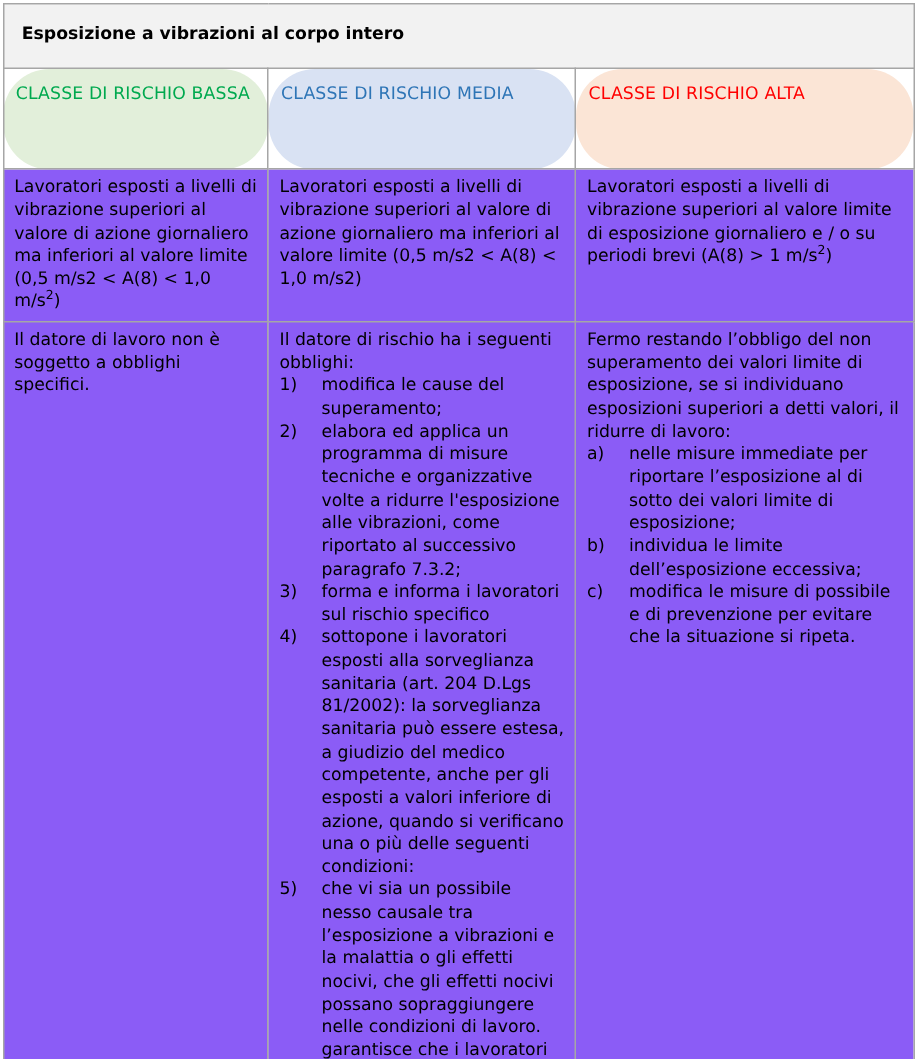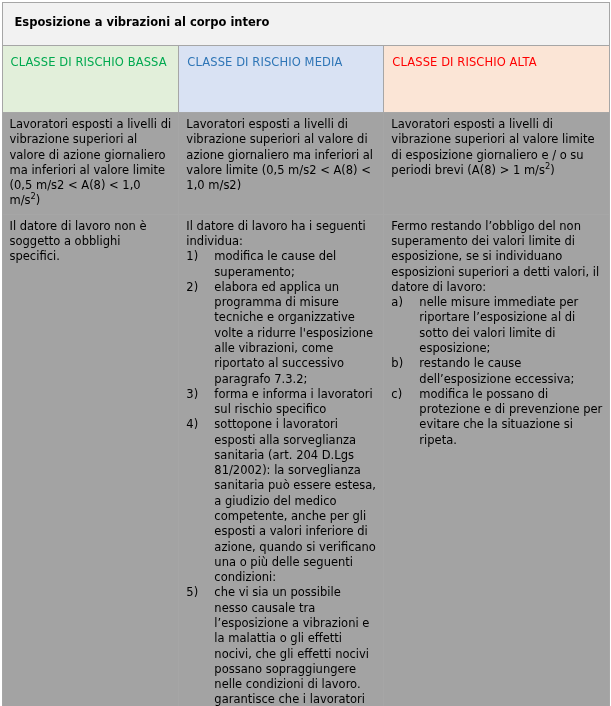"CLASSE DI RISCHIO BASSA" .hdr { border-radius: none -> 31px }
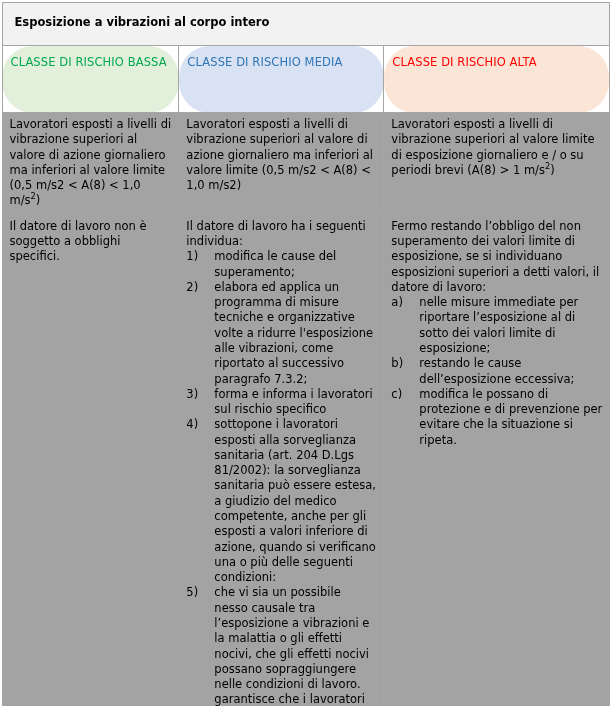"Lavoratori esposti a livelli di" table.risk-table td { background: #a3a3a3 -> #8b5cf6 }
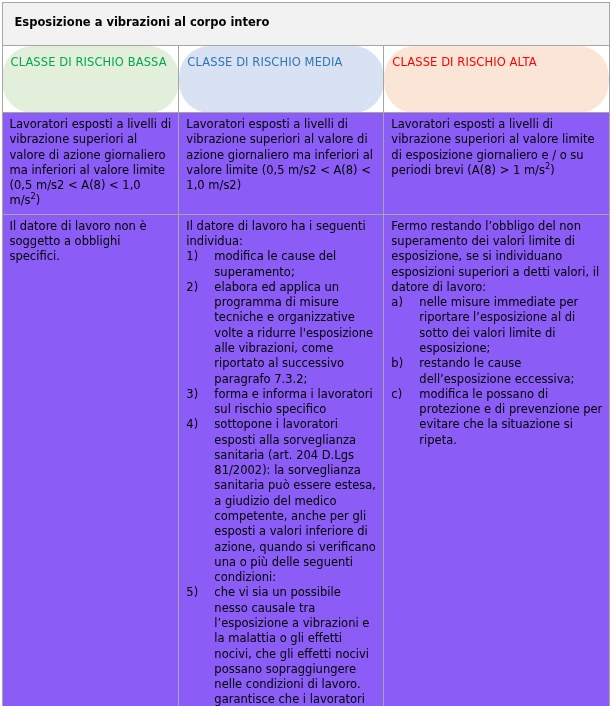"Il datore di lavoro ha" p.lead { text: lavoro ha i seguenti individua -> rischio ha i seguenti obblighi }
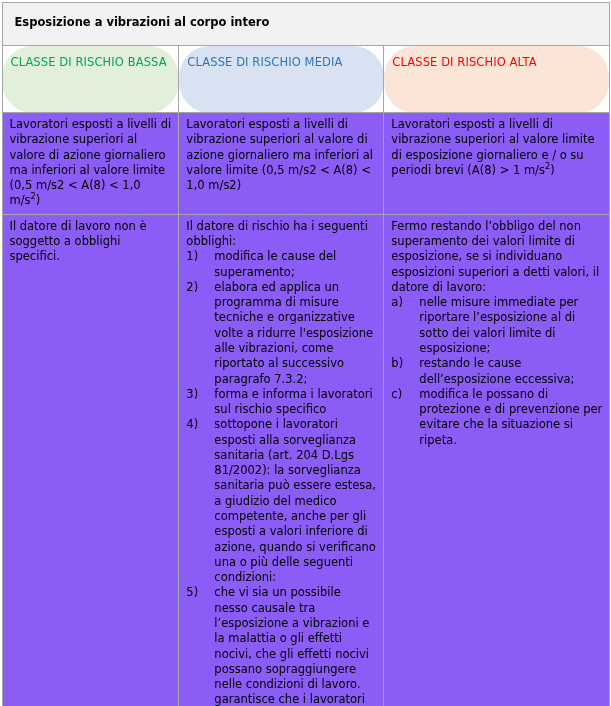"Fermo restando l’obbligo del non" p.lead { text: datore -> ridurre }
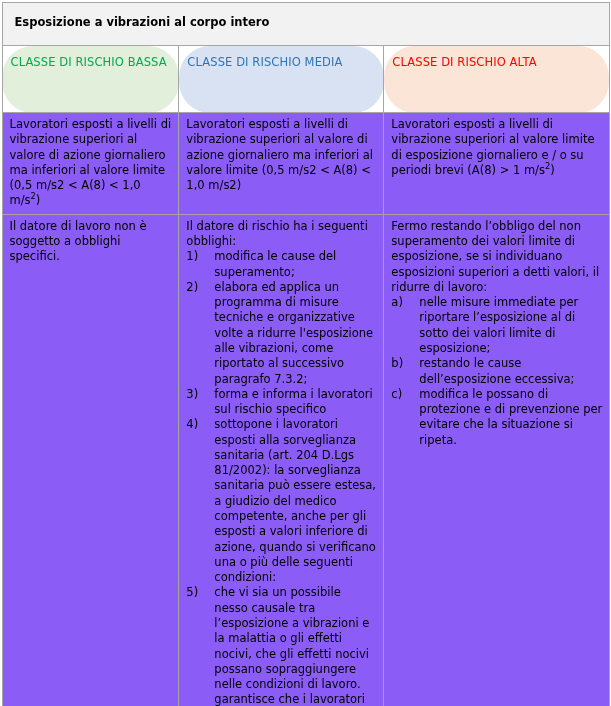"restando le cause dell’esposizione" span { text: restando le cause -> individua le limite }
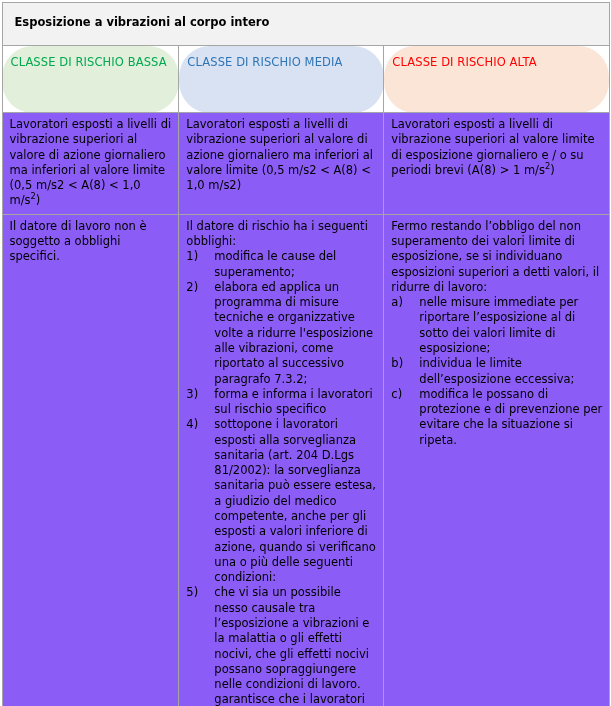"modifica le possano di protezione" span { text: possano di protezione -> misure di possibile }
